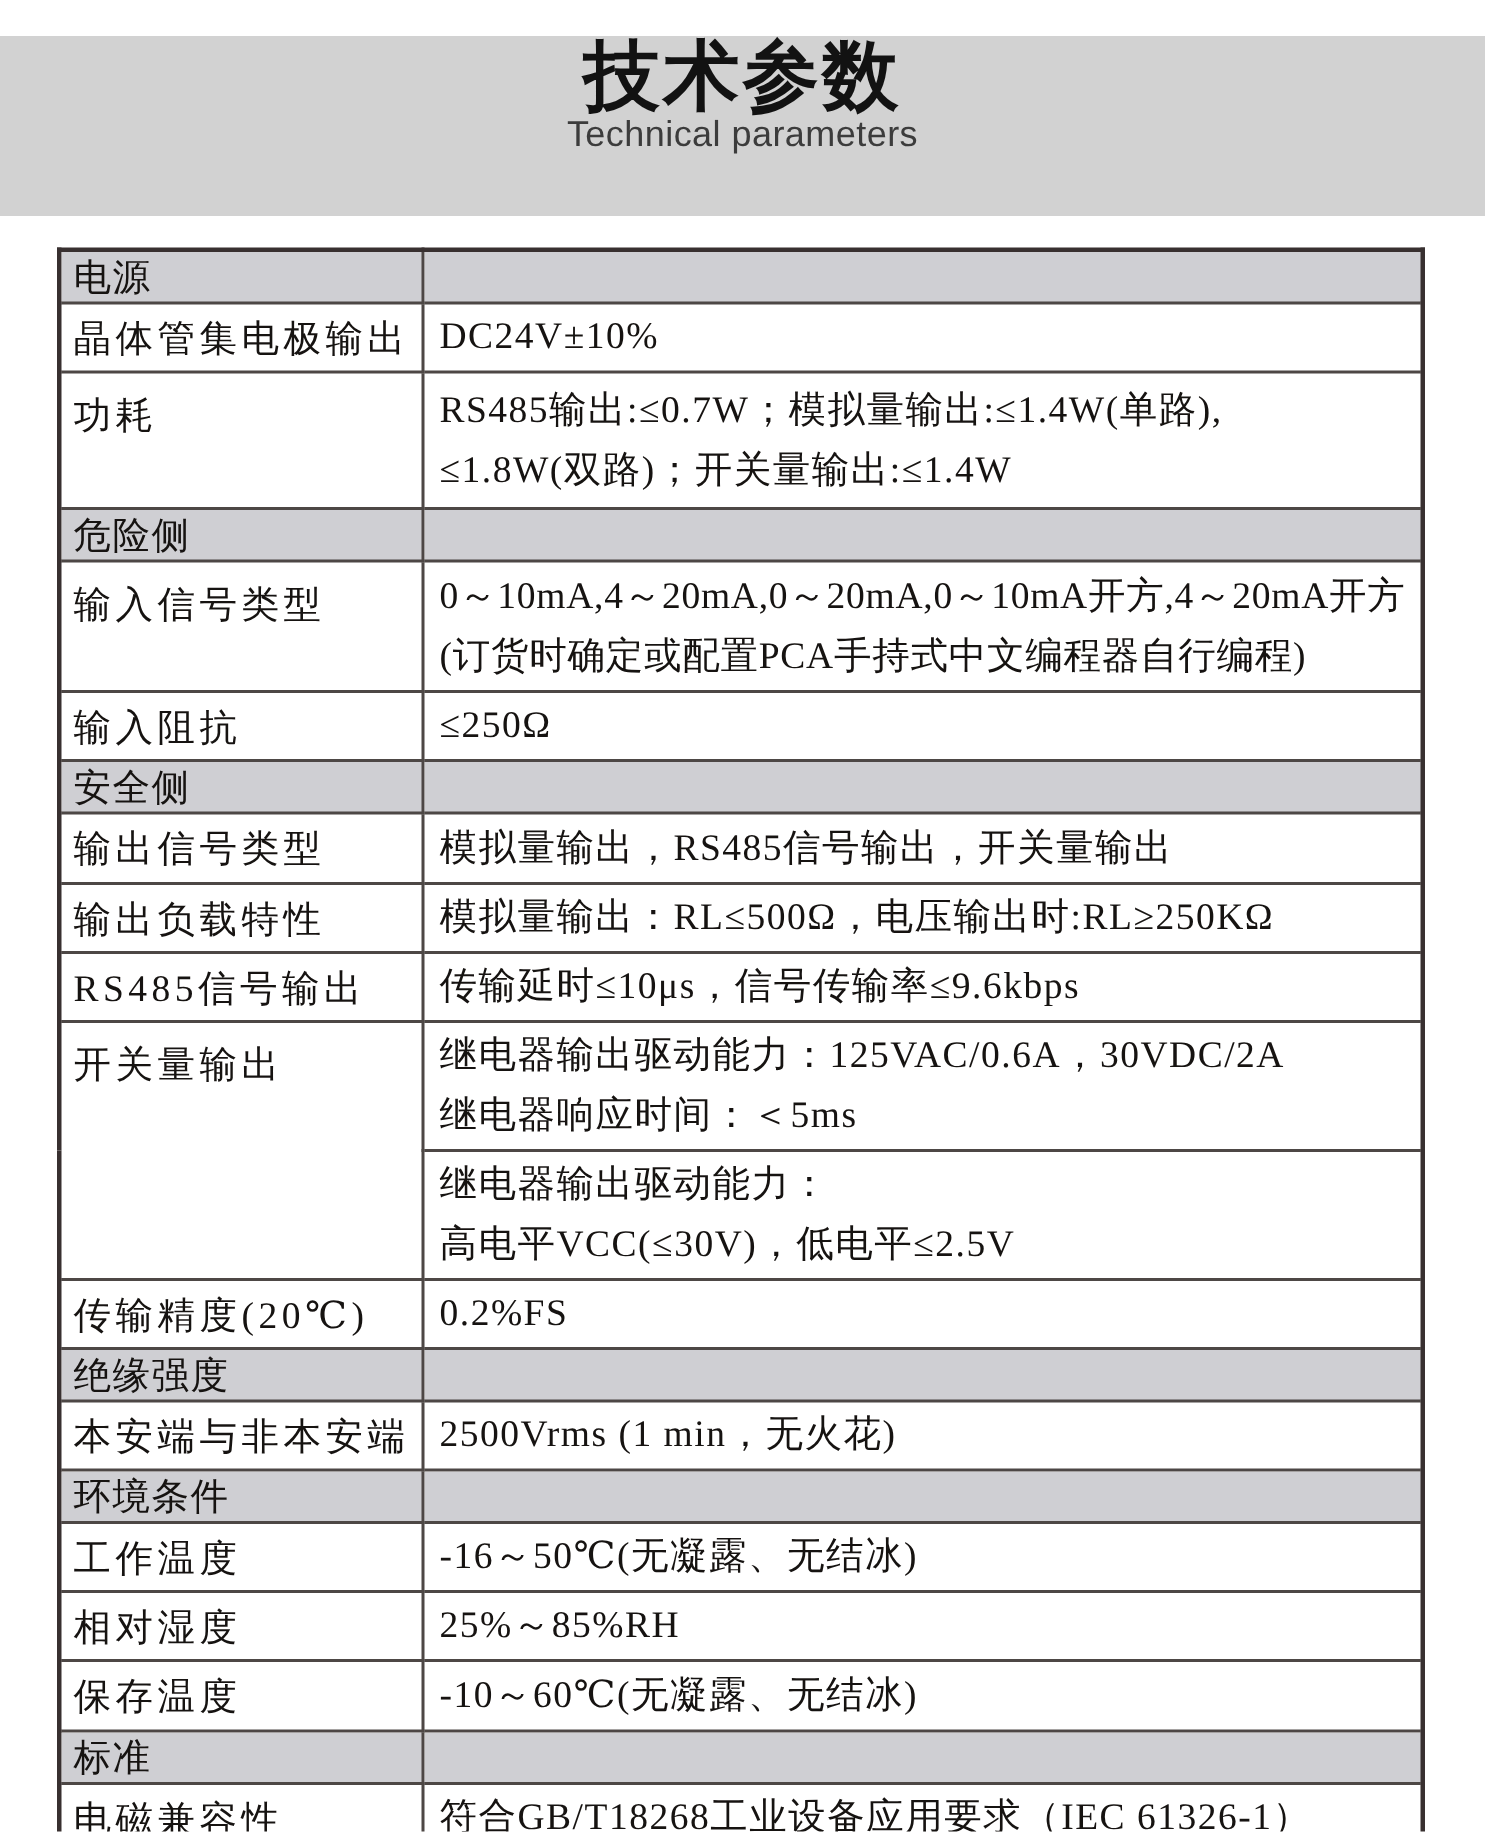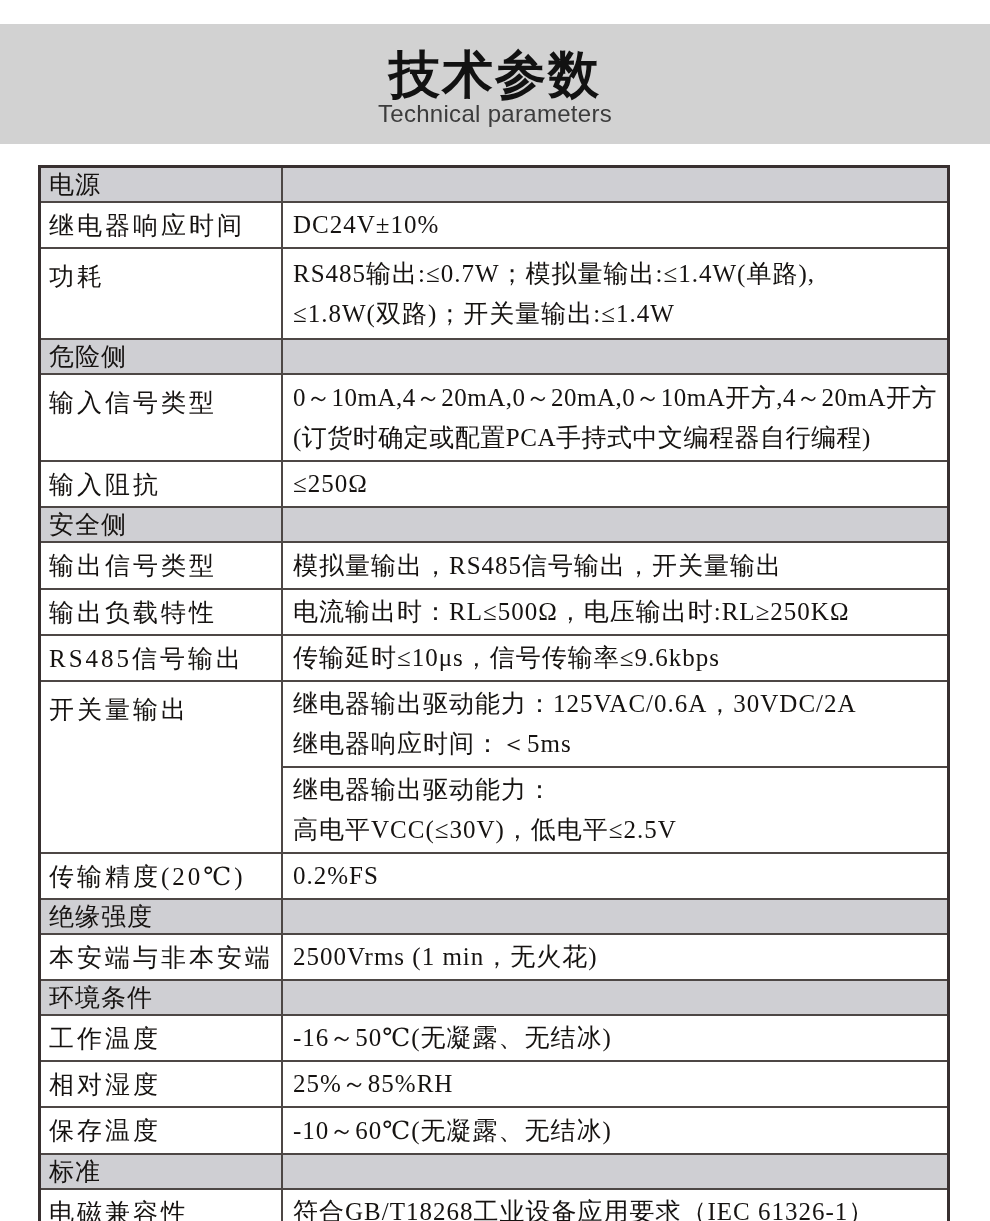"技术参数" .title { padding-top: 24px -> 0 }
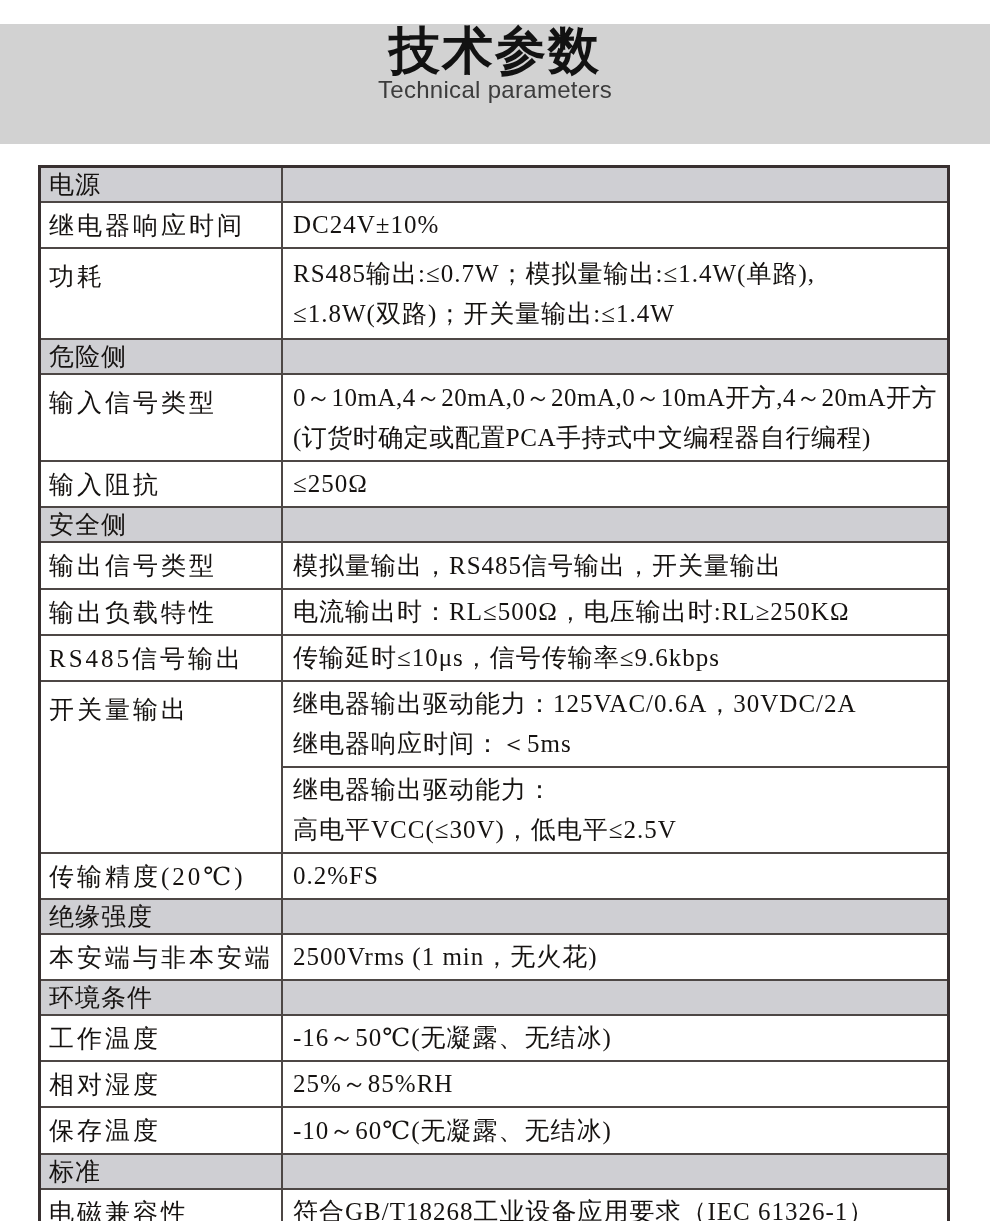"继电器响应时间" td.label { text: 继电器响应时间 -> 晶体管集电极输出 }
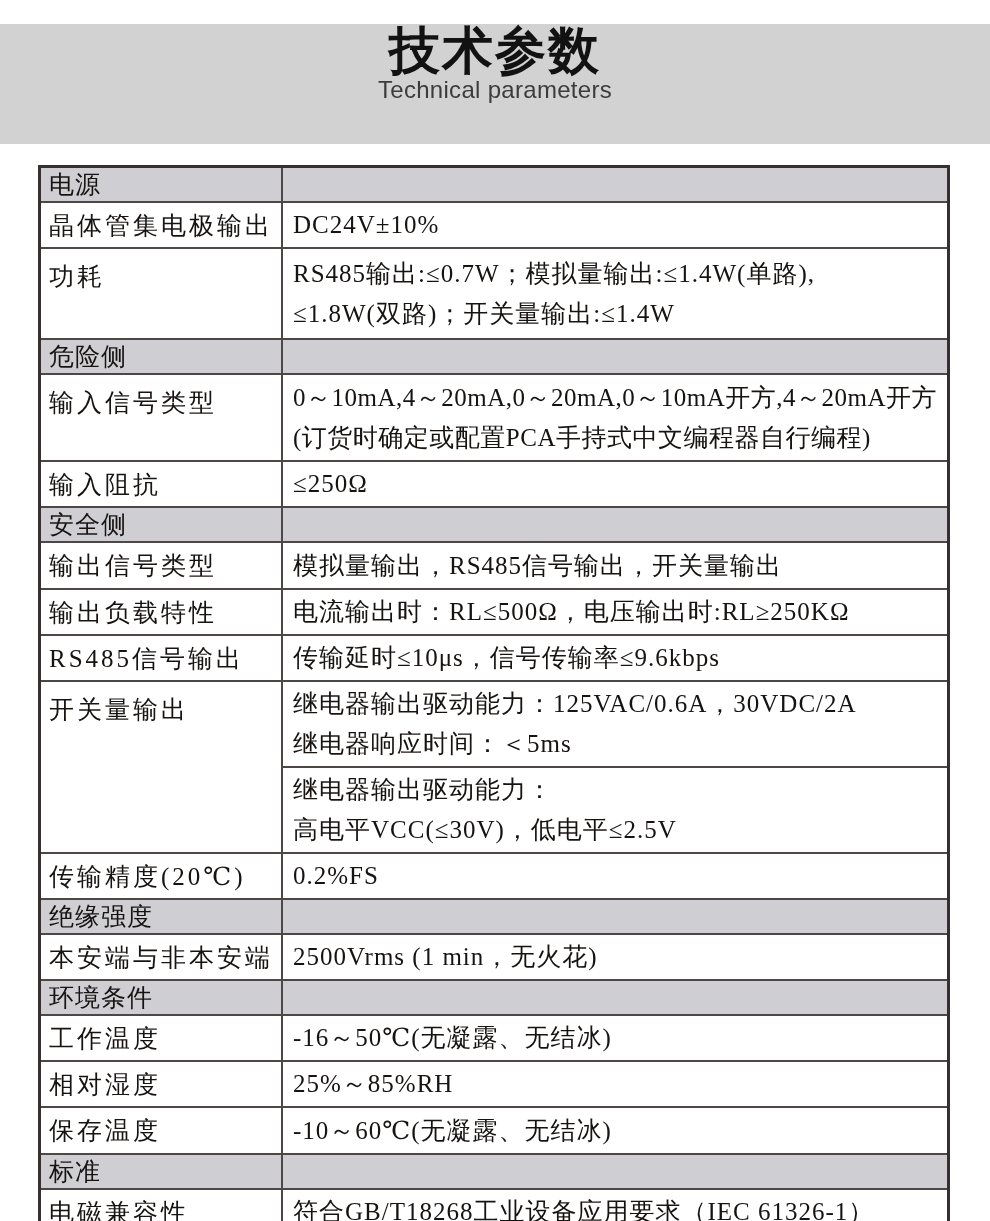"电流输出时：RL≤500Ω，电压输出时:RL≥250KΩ" td.value { text: 电流输出时 -> 模拟量输出 }
